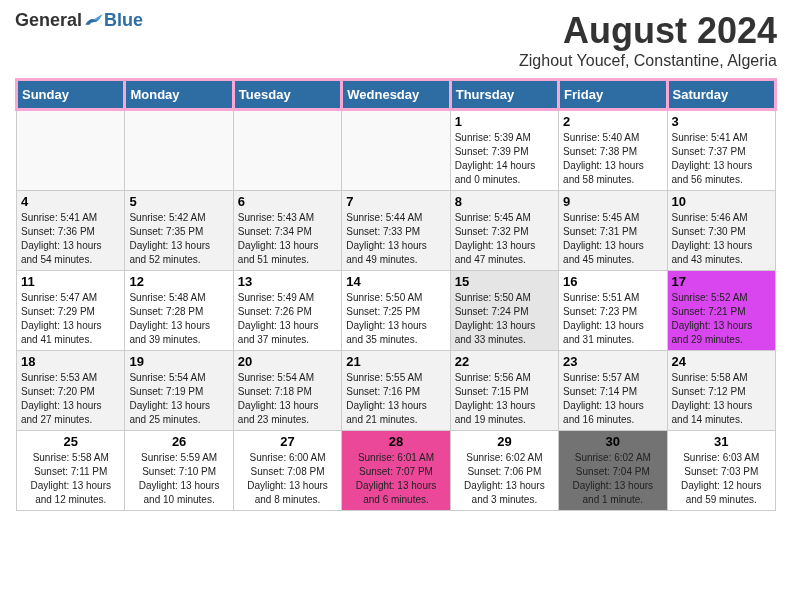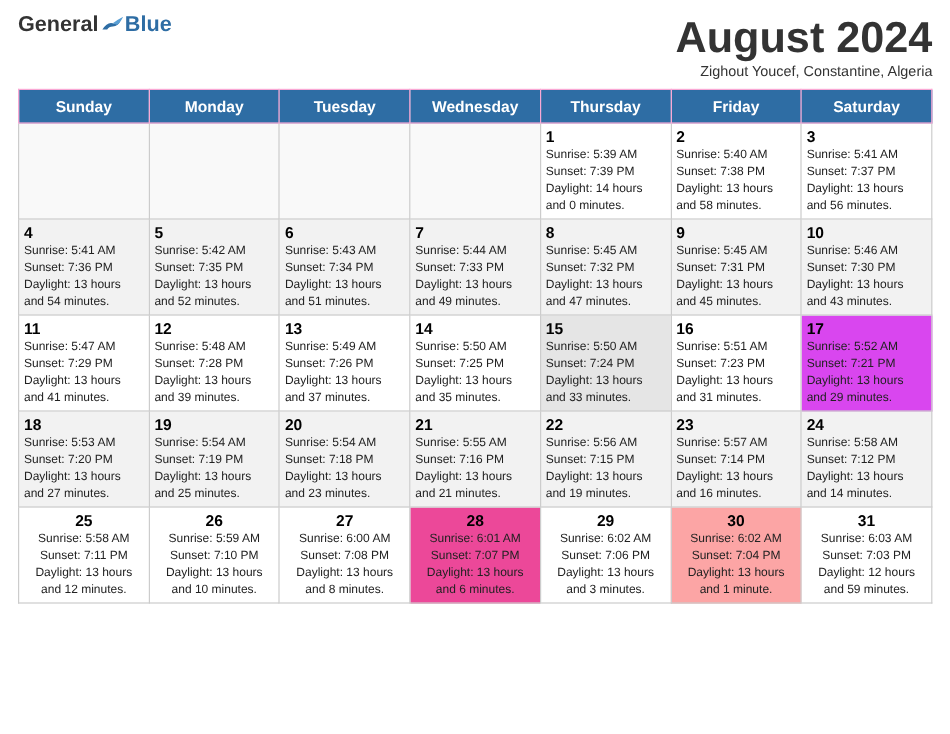"Zighout Youcef, Constantine, Algeria" .location { font-size: 12px -> 16px }
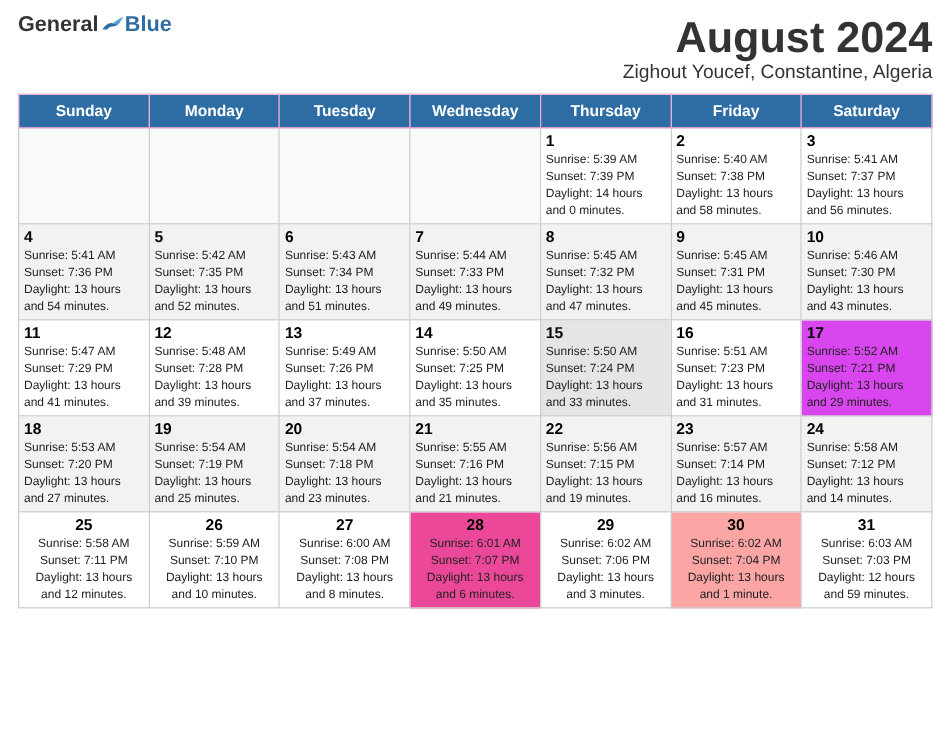"Sunday" .calendar th { border: 1px solid #f9a8d4 -> 3px solid #f9a8d4; text-align: center -> left }
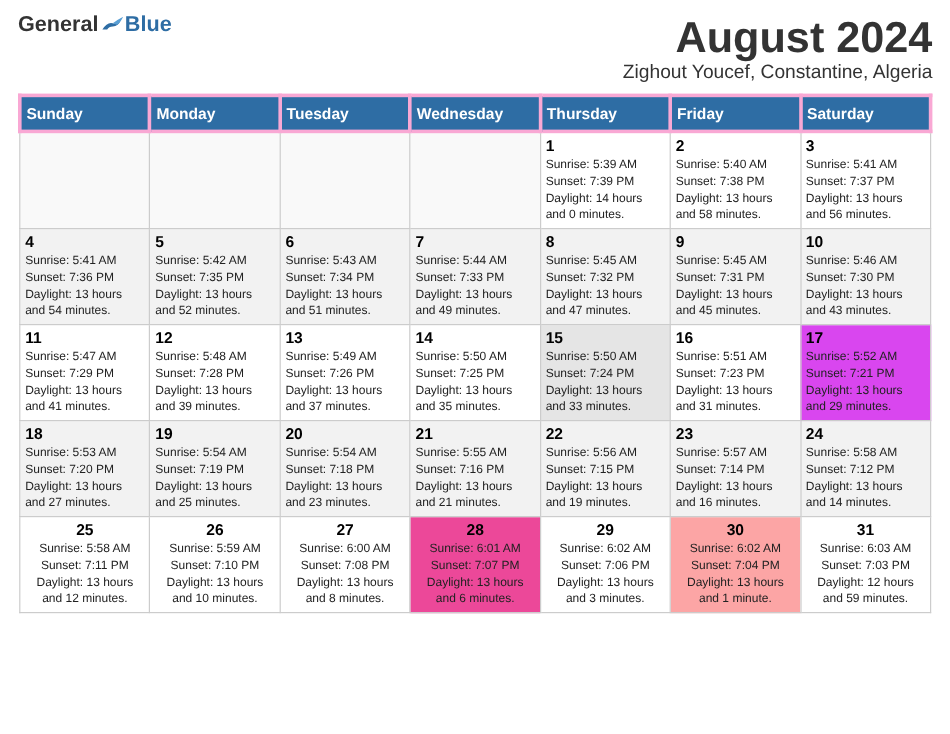"30" td { background-color: #fca5a5 -> #737373 }
